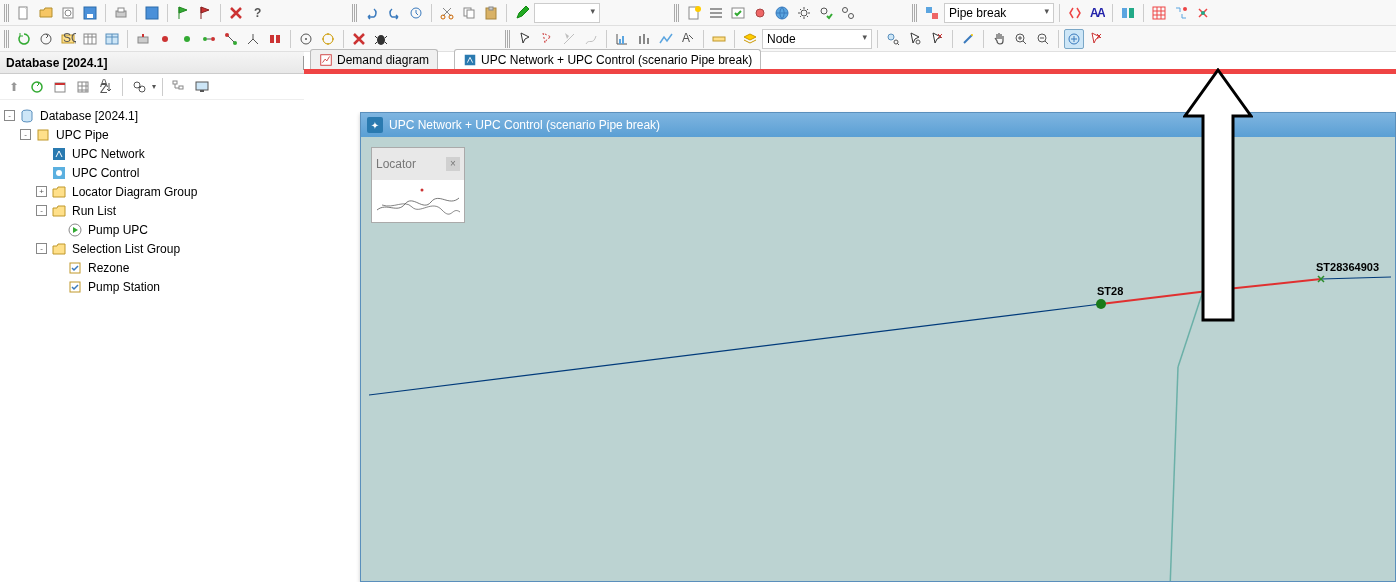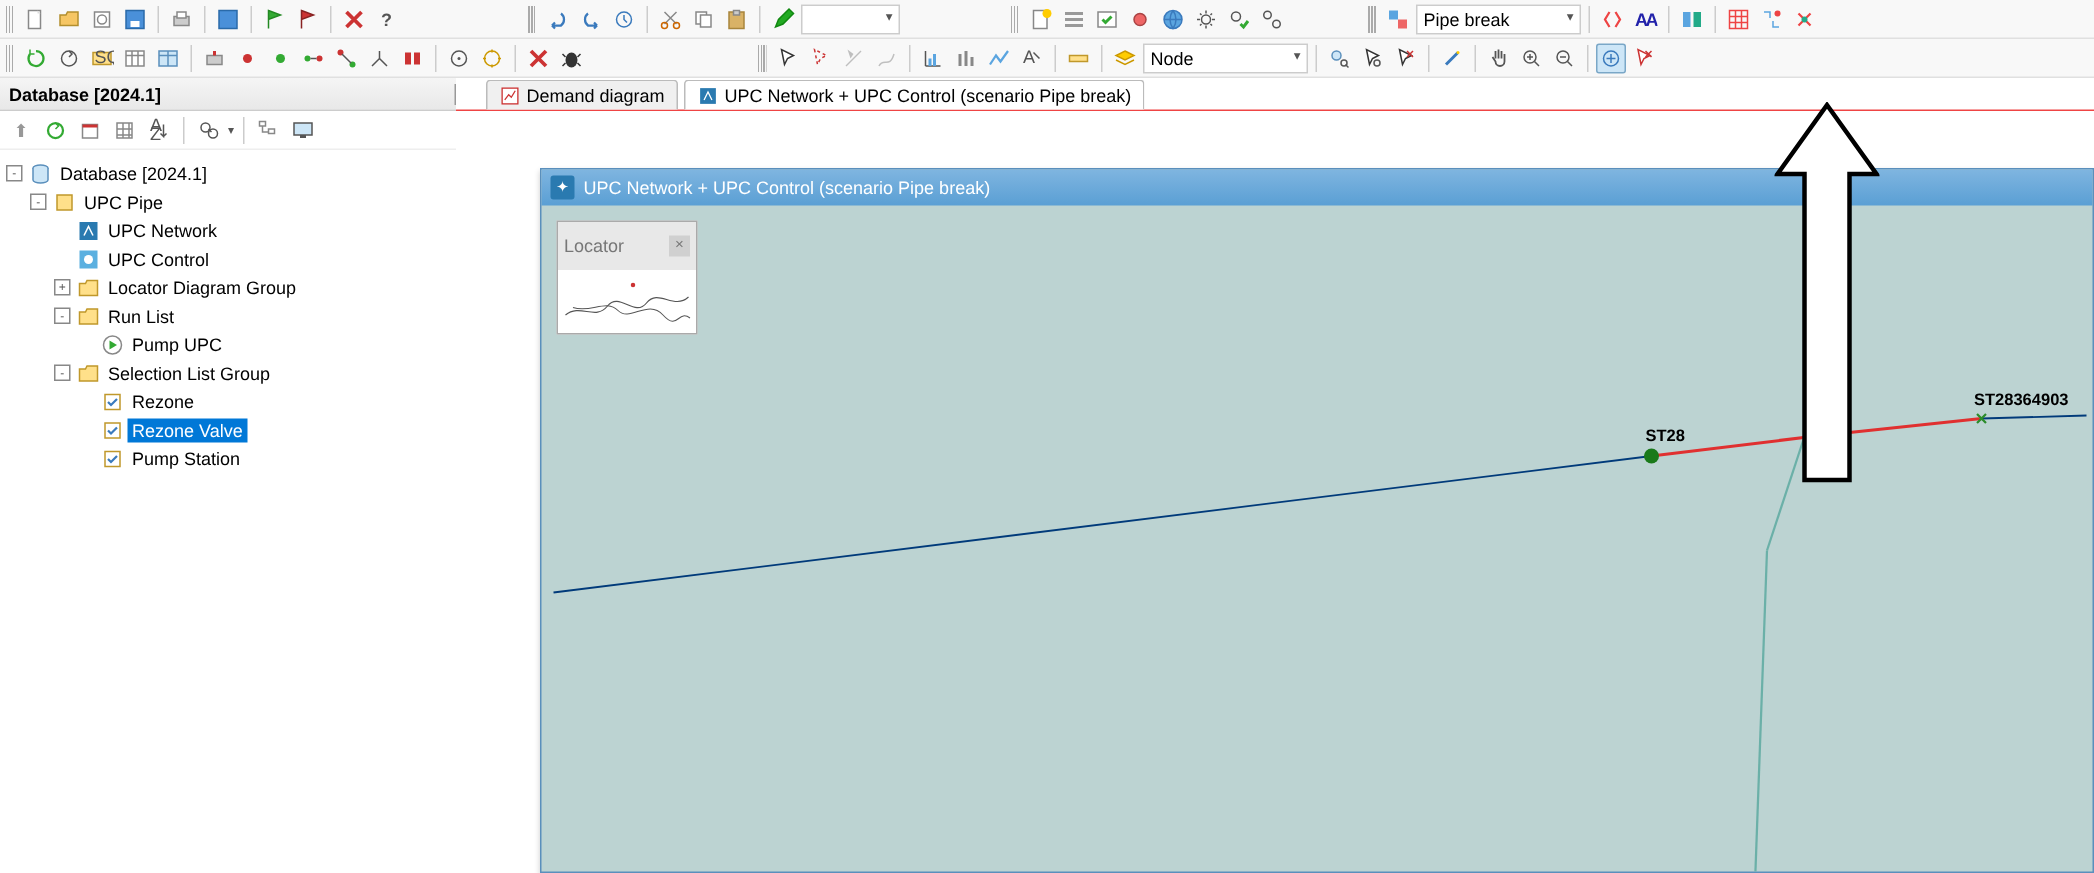"Demand diagram" .doc-tabs { border-bottom: 1px solid #ef4444 -> 5px solid #ef4444; gap: 4px -> 16px; padding-left: 20px -> 6px }
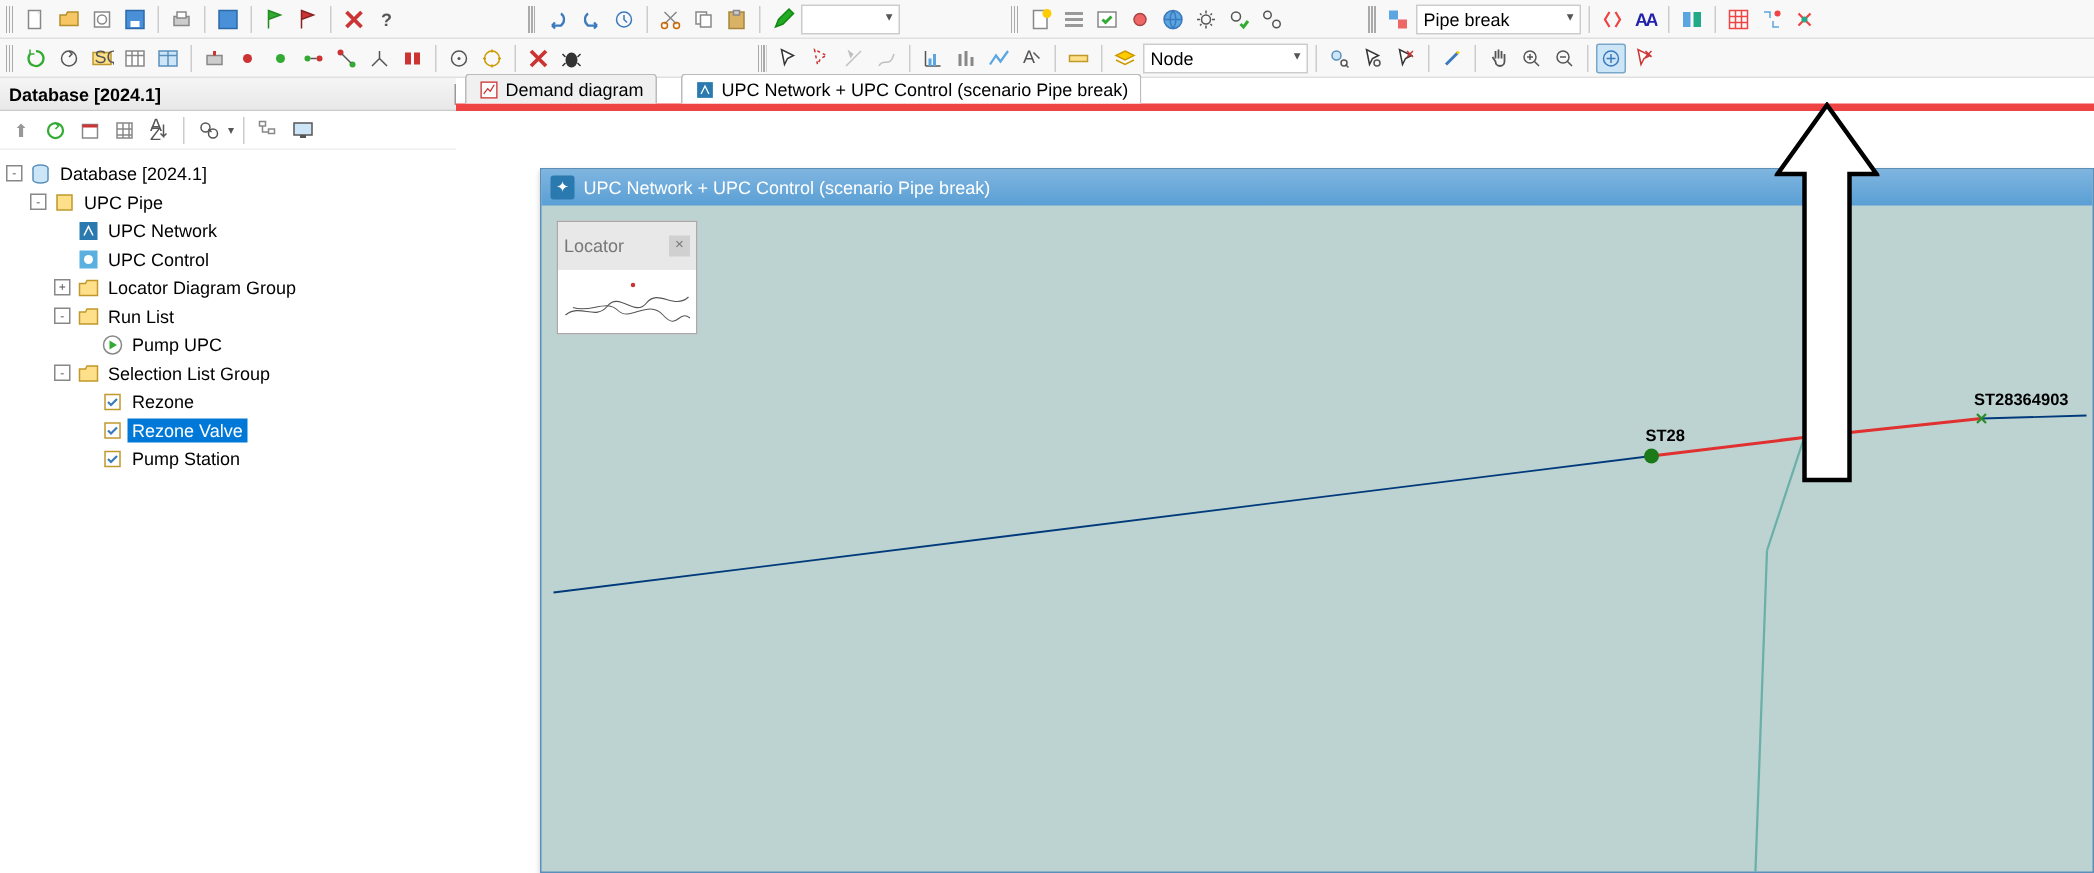"Rezone Valve" div.tree-item { html: <div> <span></span> <span></span> <span> <svg> <rect></rect> <path></path> </svg> </span> <span>Rezone Valve</span> </div> -> none }
